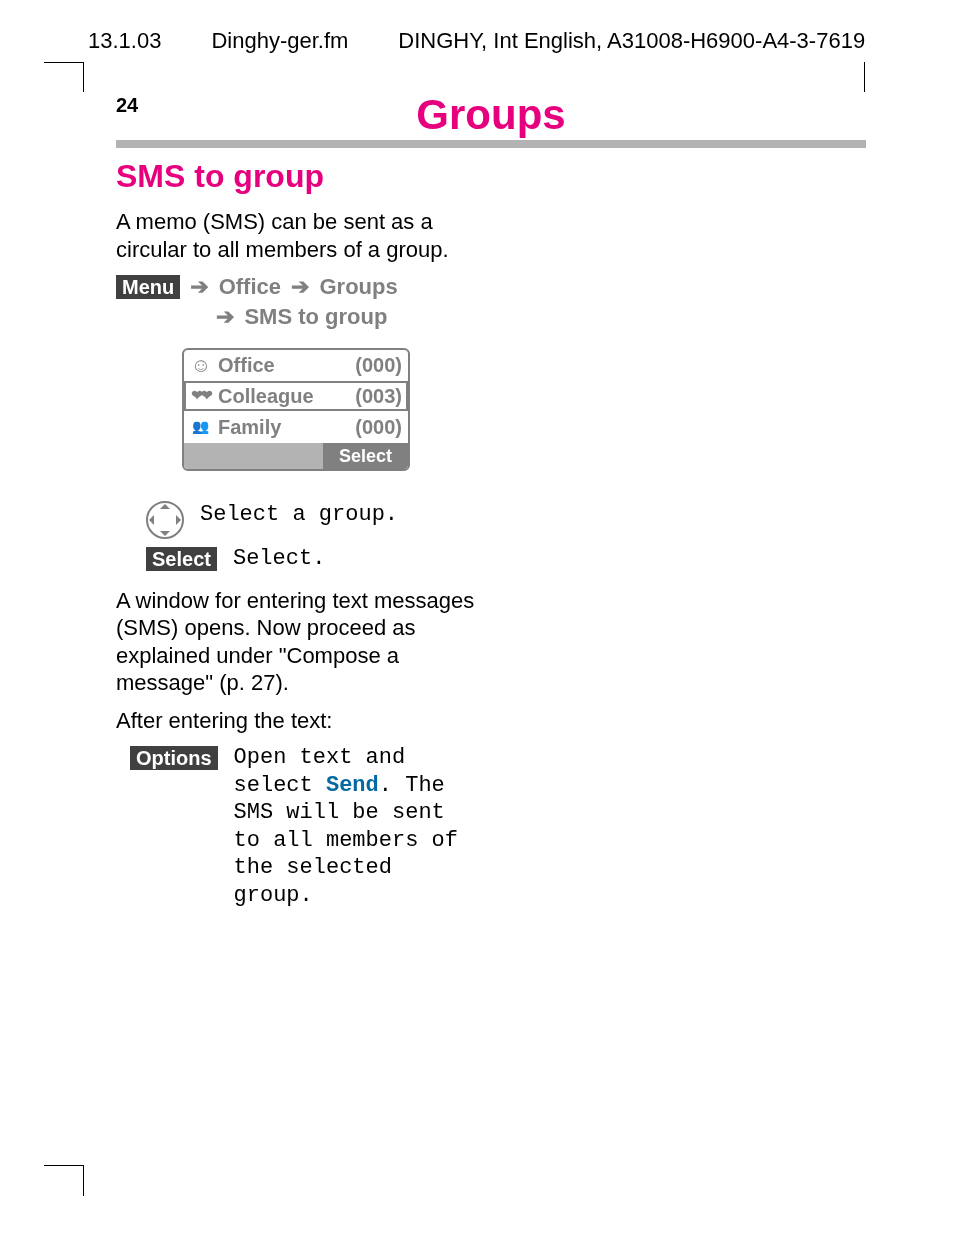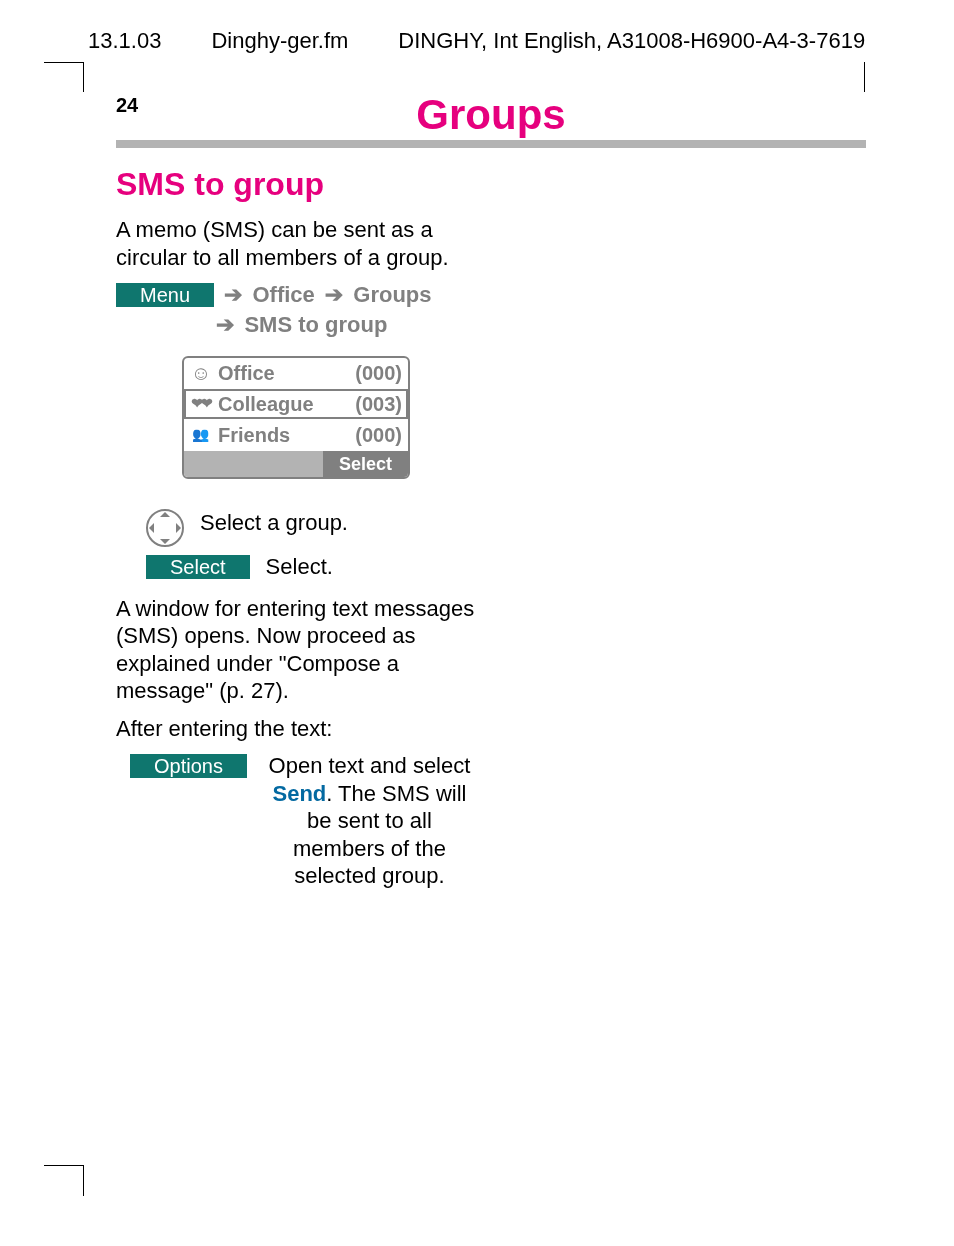"SMS to group" .content { top: 164px -> 156px }
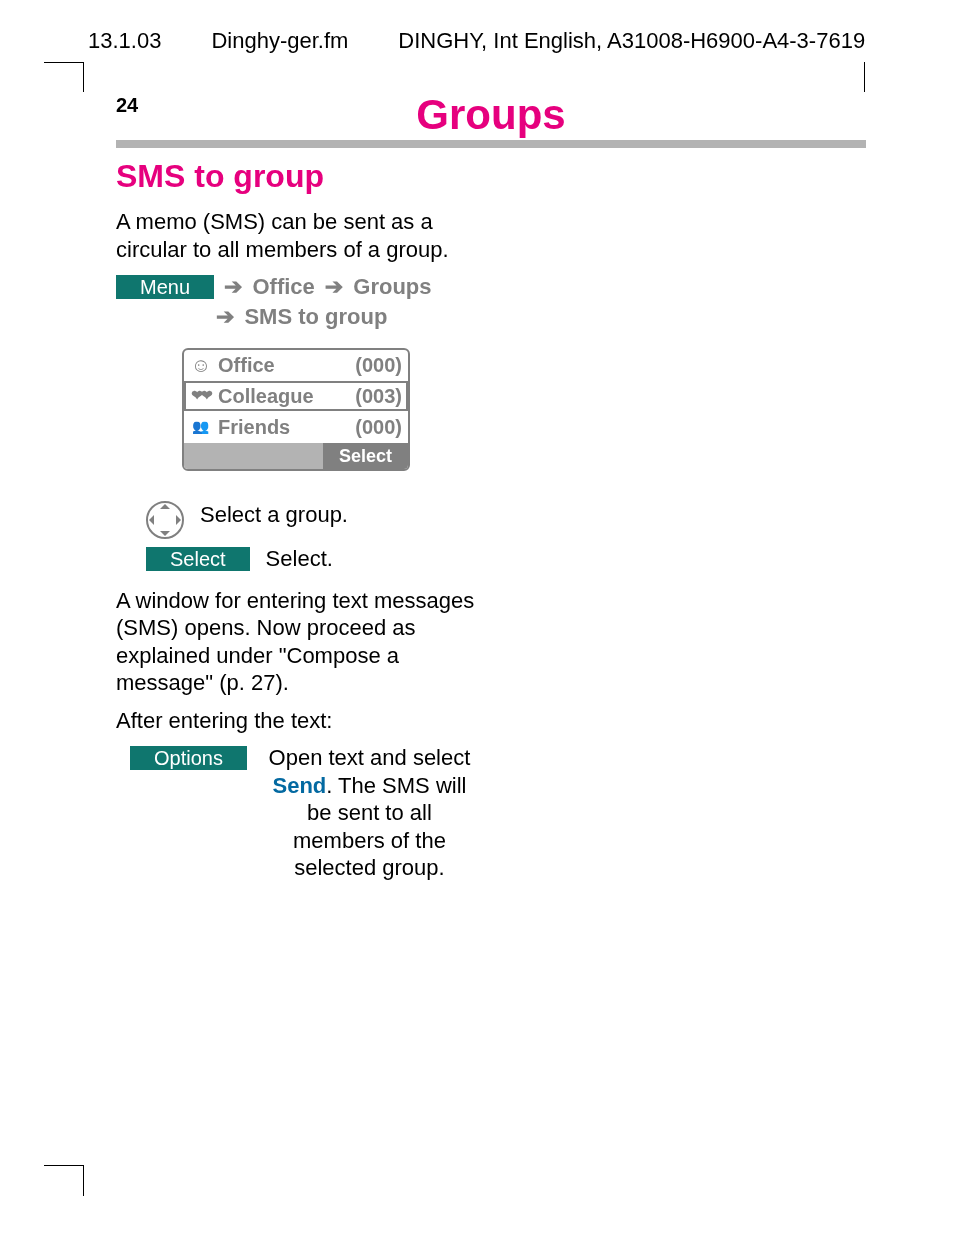"Menu" .pill { background: #0f766e -> #404040; font-weight: normal -> bold; padding: 2px 24px -> 2px 6px }
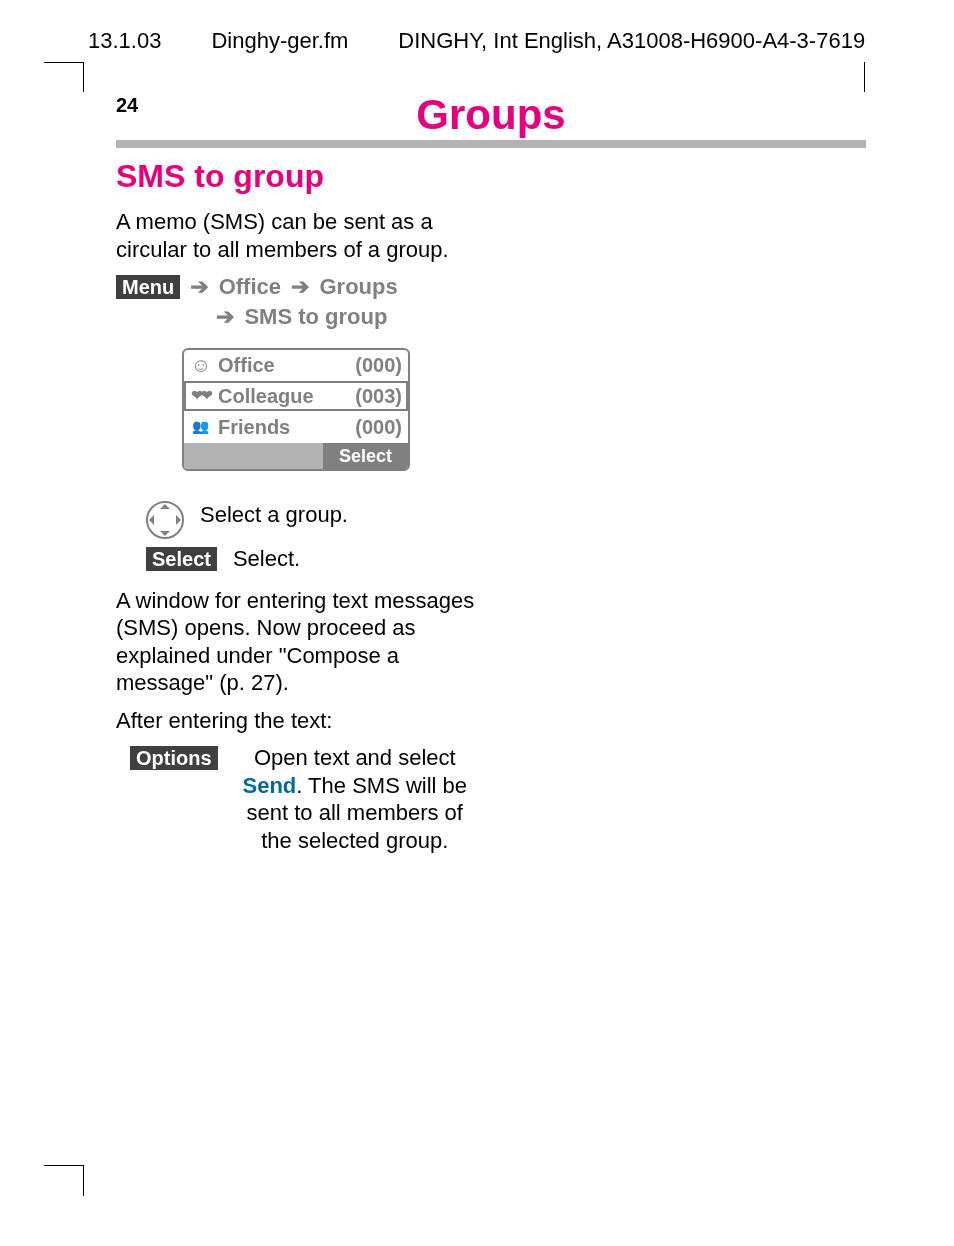"Friends" span.ps-name { text: Friends -> Family }
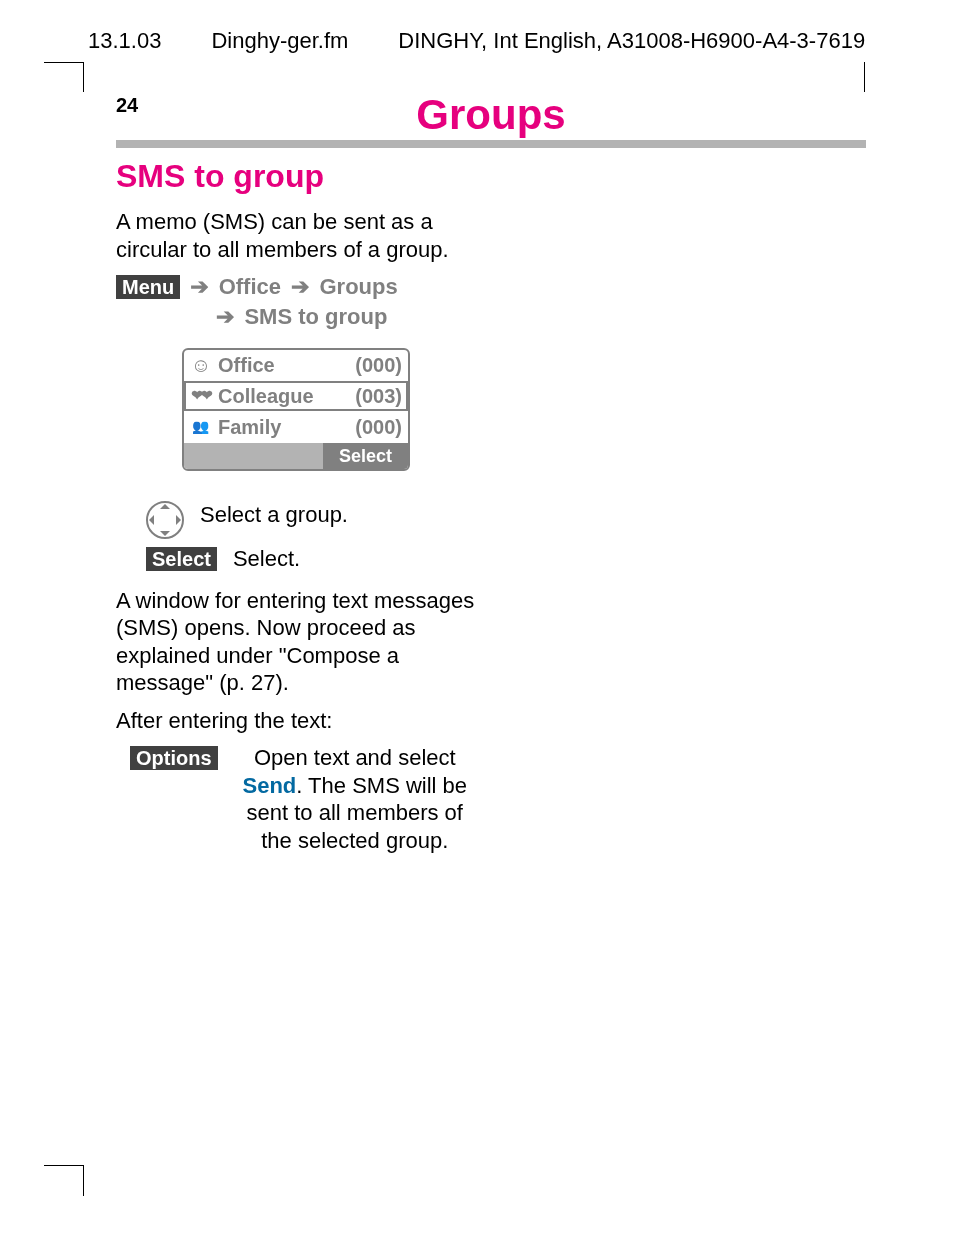"Select a group." .instr-text { font-family: none -> Liberation Mono, monospace }
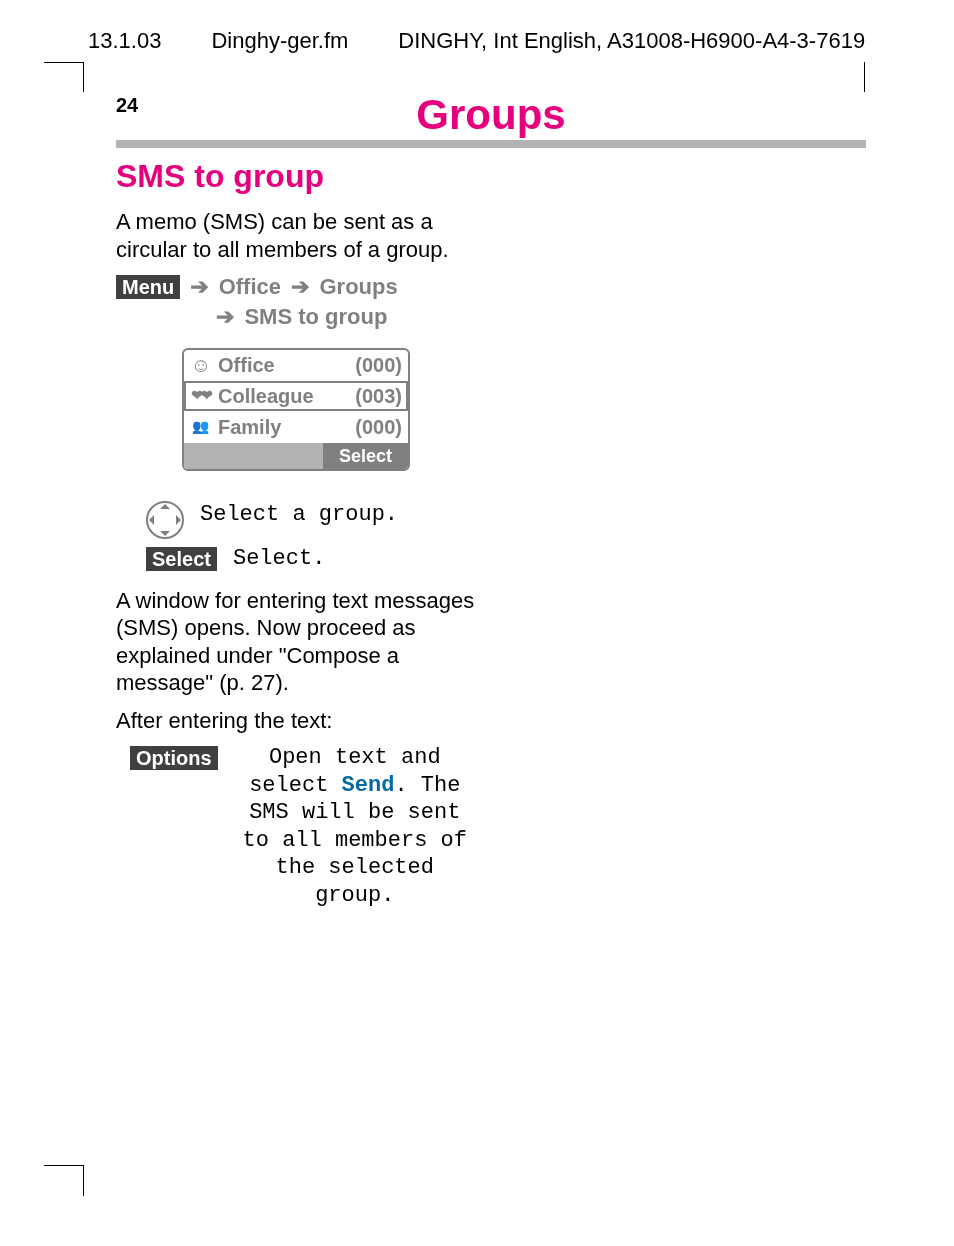"Options" div.instr-row { text-align: center -> none }
